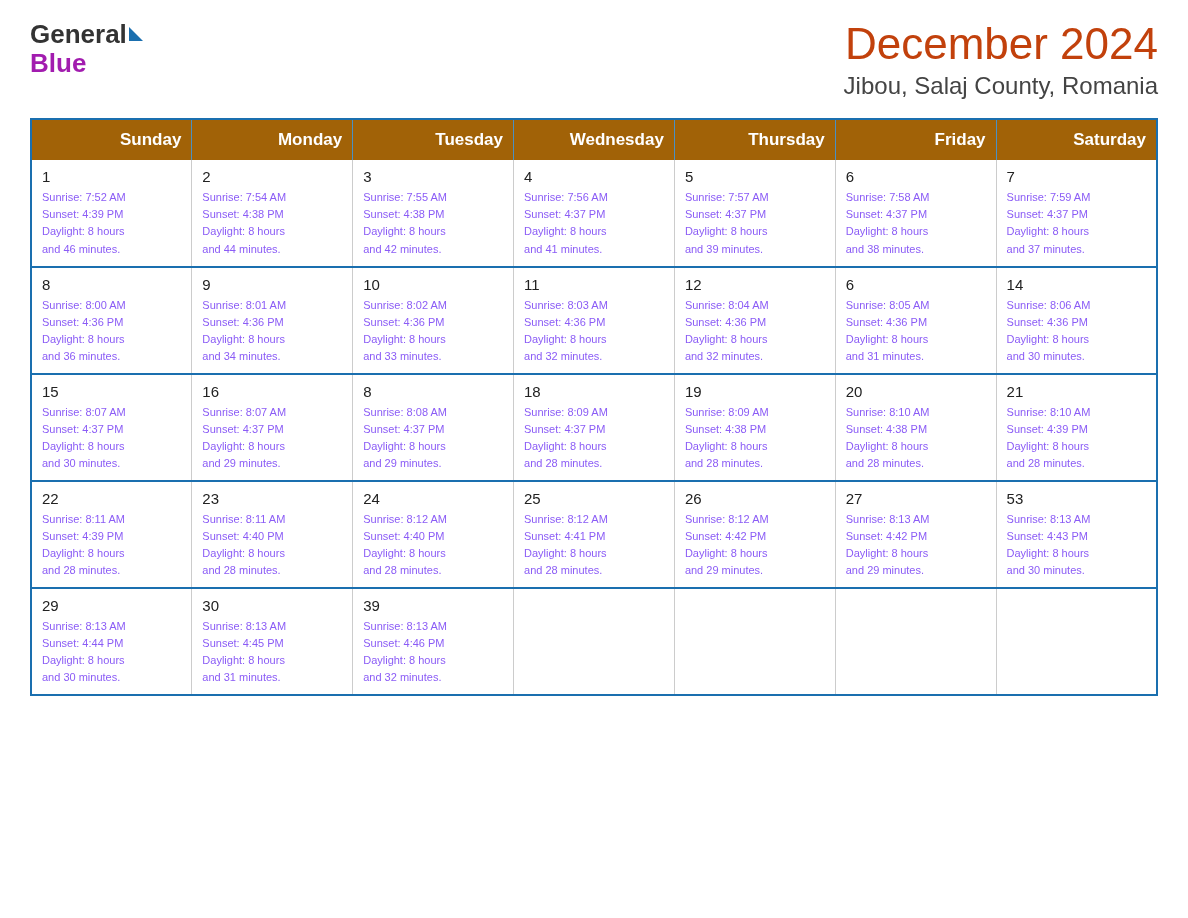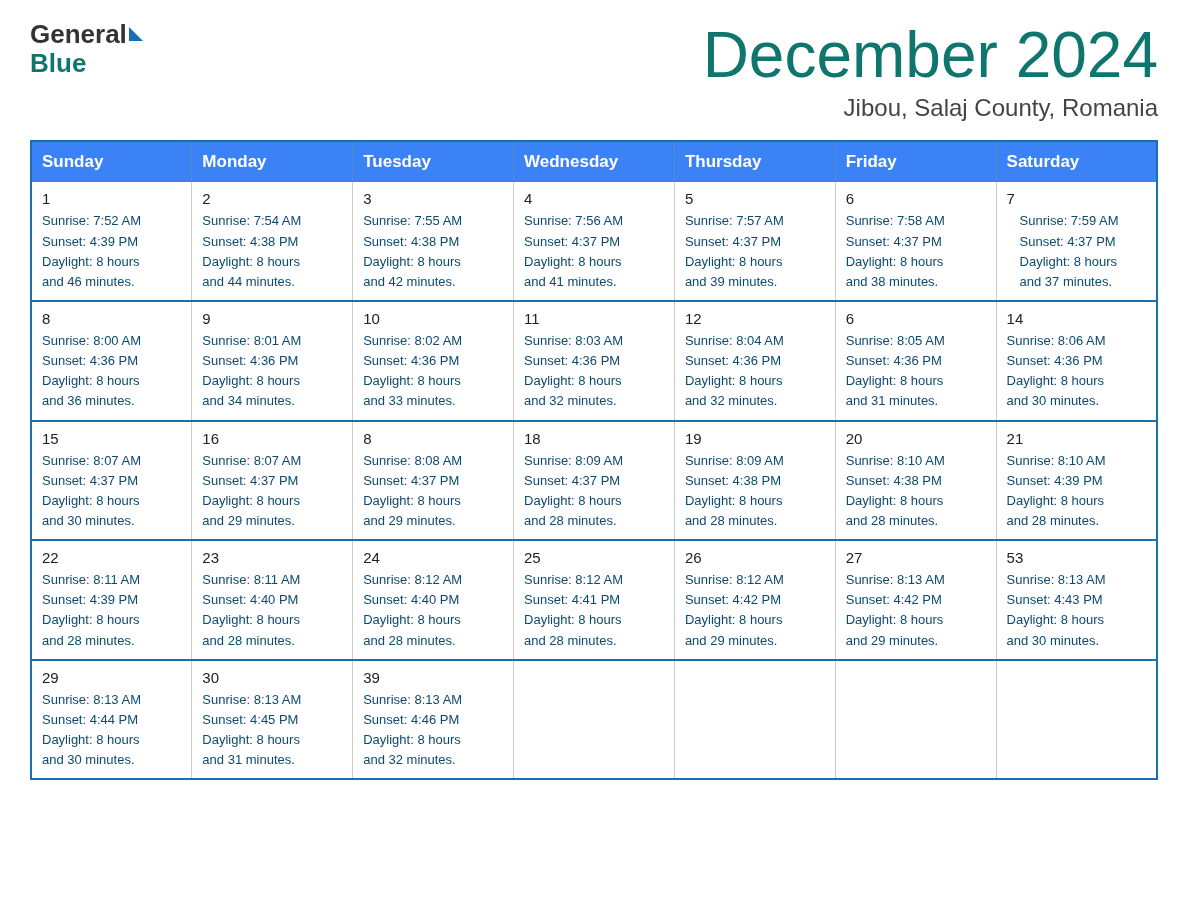"Blue" span { color: #0f766e -> #a21caf }
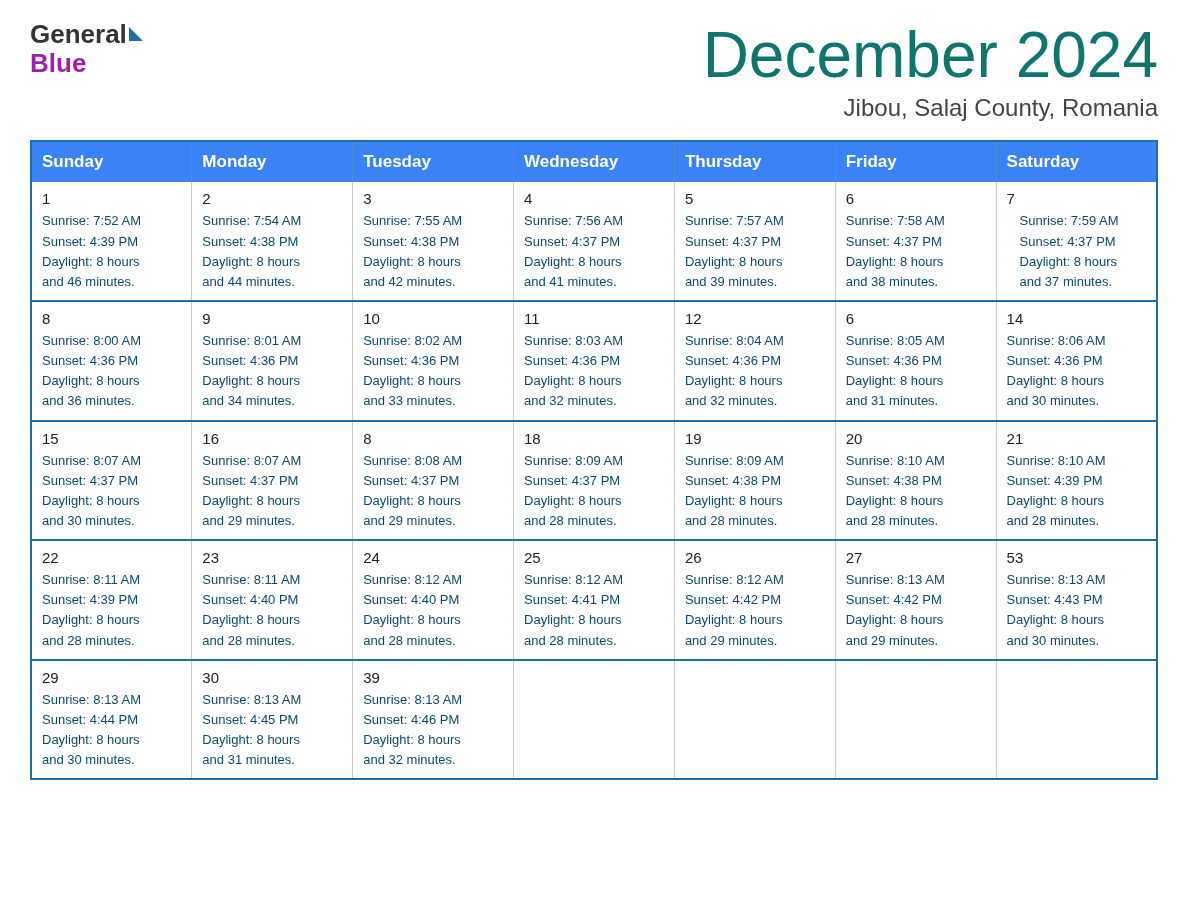"December 2024" .month-title { color: #0f766e -> #c2410c; font-size: 64px -> 44px }
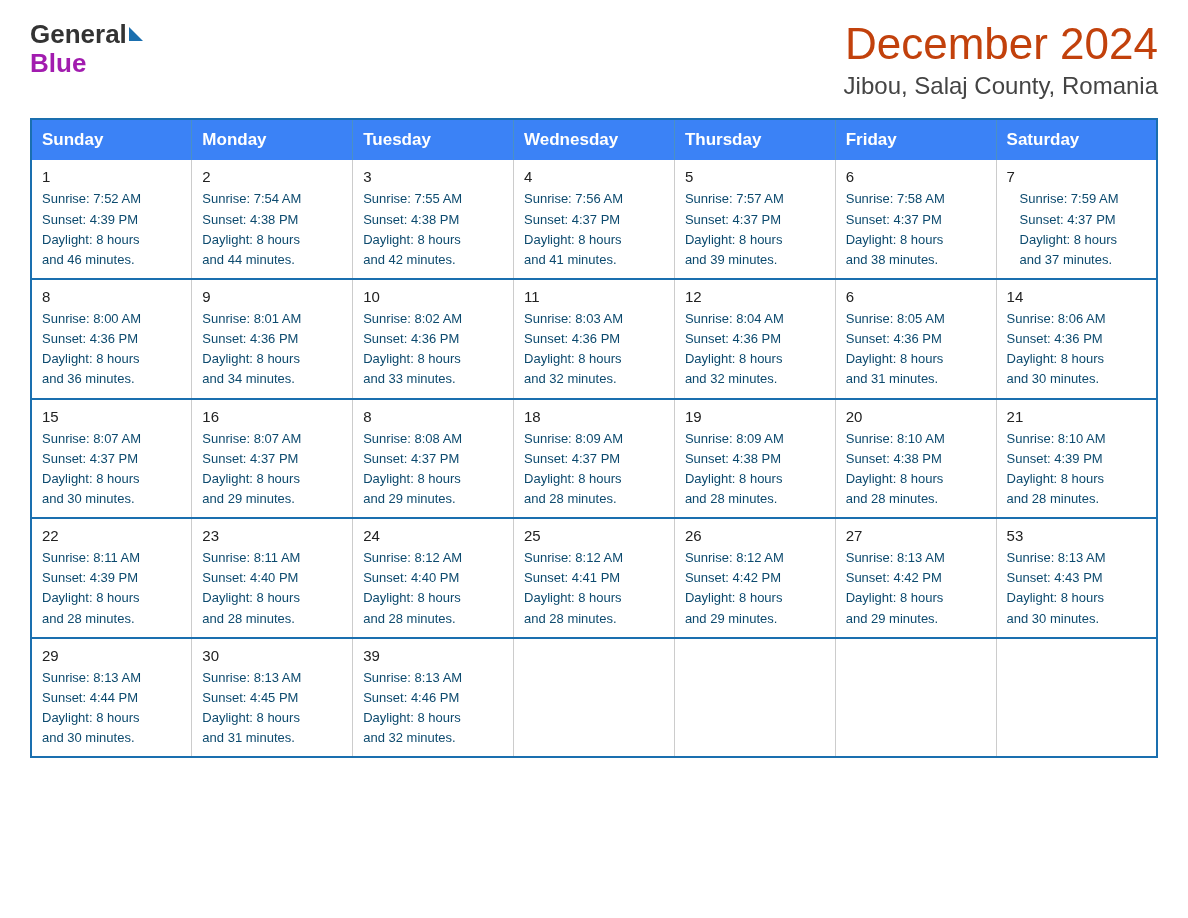"Sunday" .calendar thead tr th { background-color: #3b82f6 -> #a16207; text-align: left -> right }
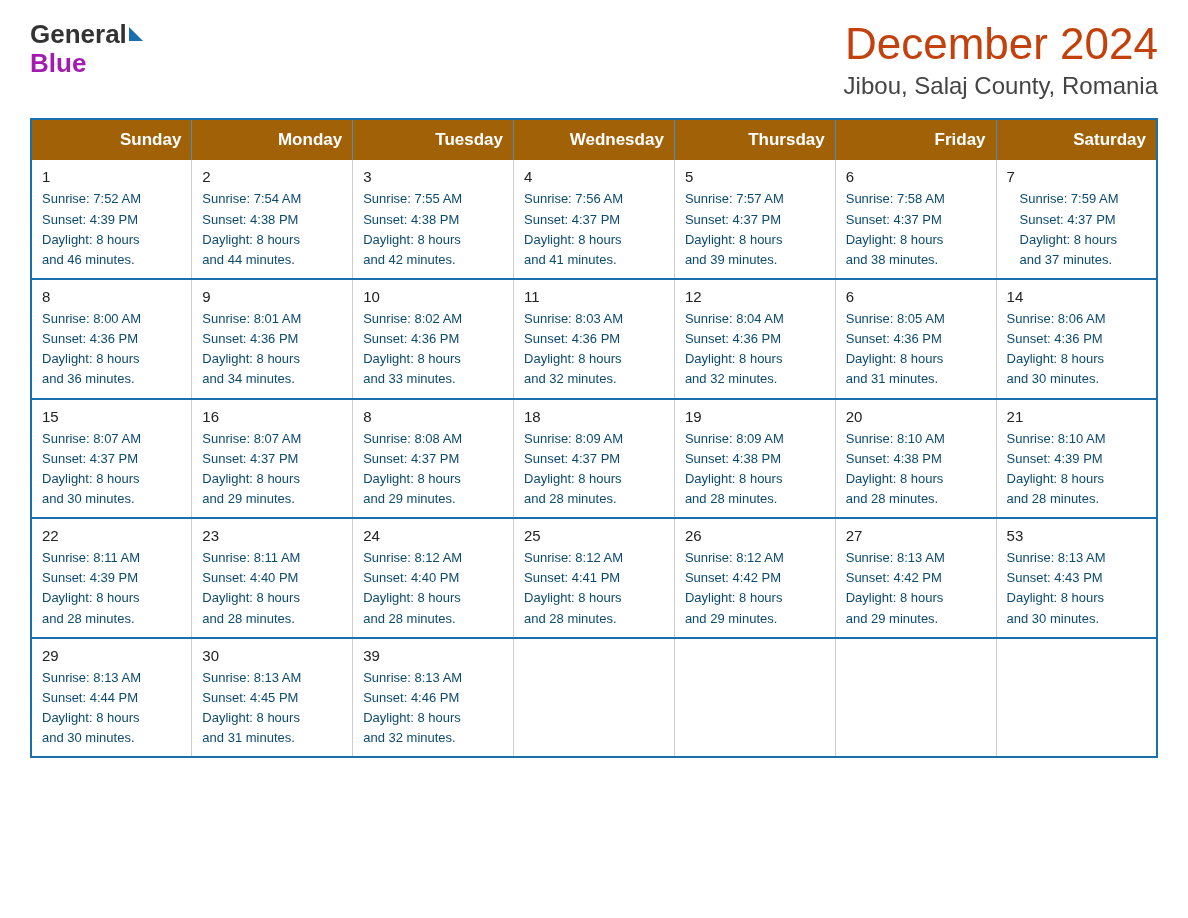"Sunrise: 7:52 AM" .day-info { color: #0c4a6e -> #8b5cf6; font-size: 13px -> 11px }
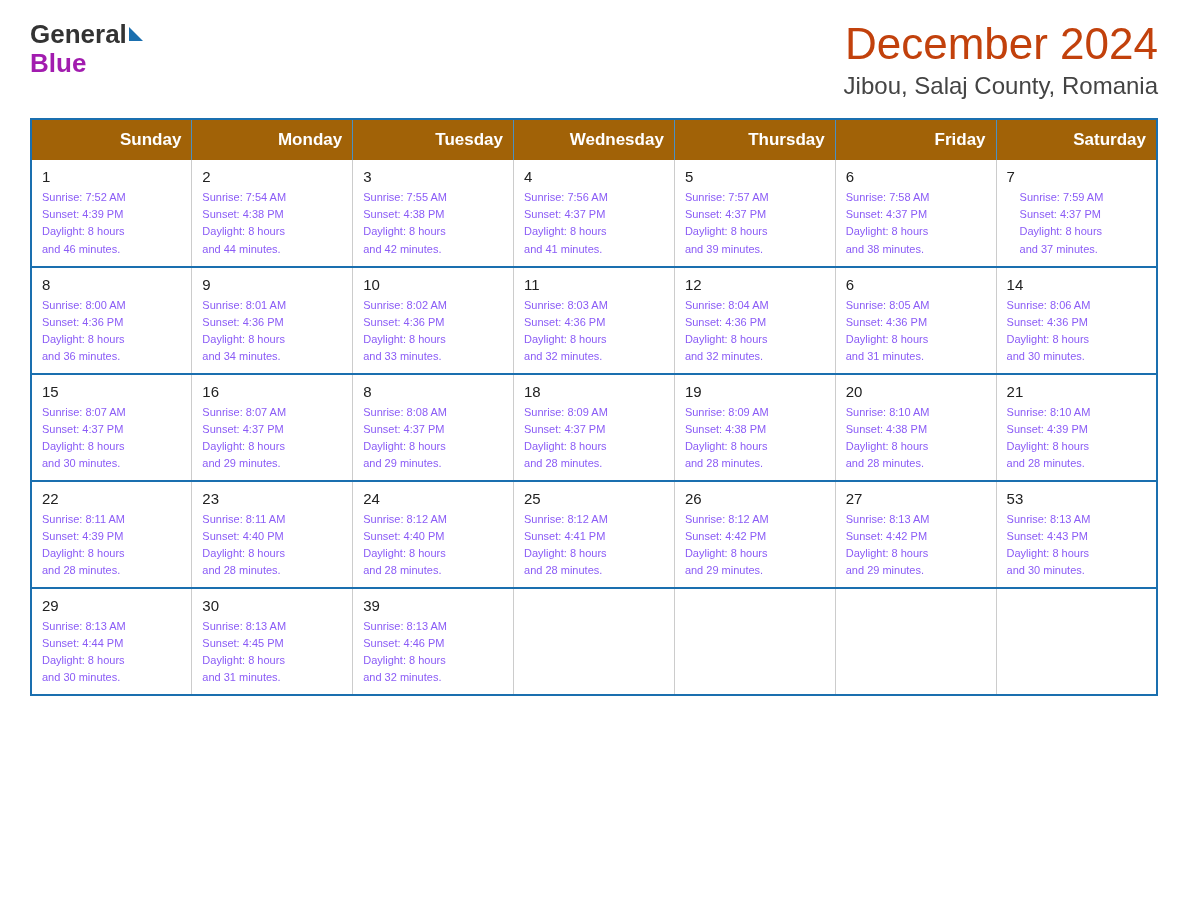"Sunrise: 7:59 AM" div.day-info { margin-left: 13px -> none }
